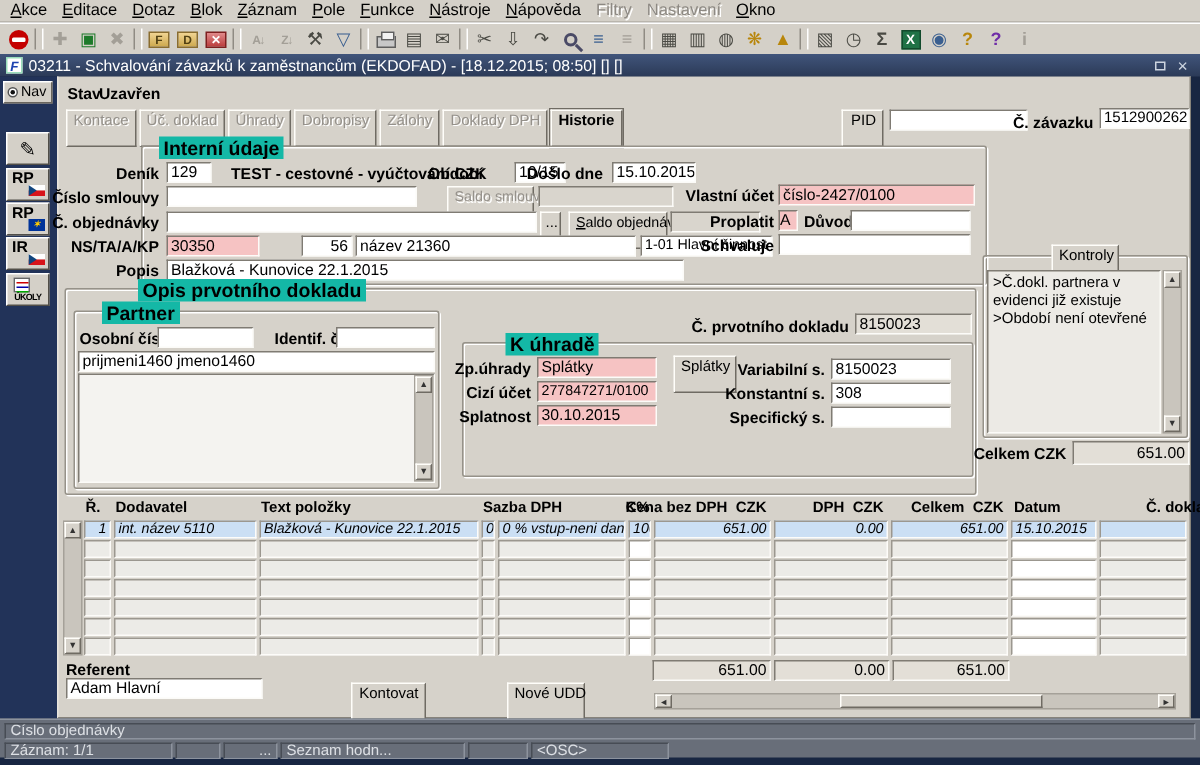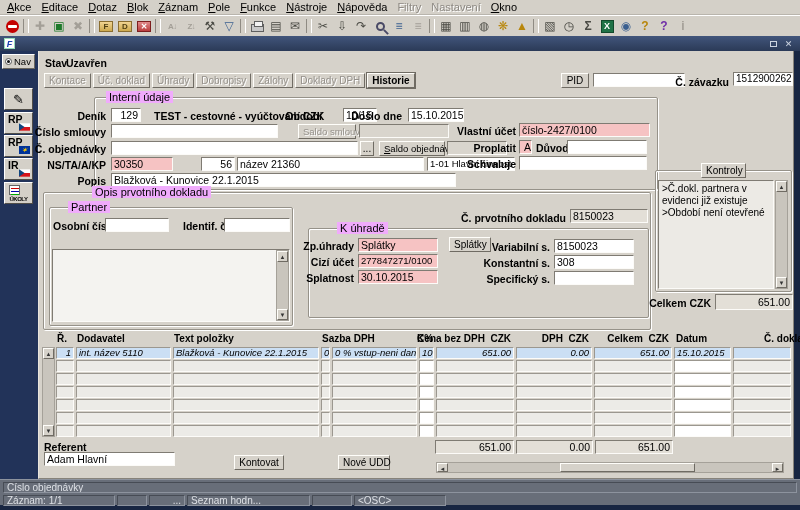"03211 - Schvalování závazků k" span { html: none -> <span>03211 - Schvalování závazků k zaměstnancům (EKDOFAD) - [18.12.2015; 08:50] [] []</span> }
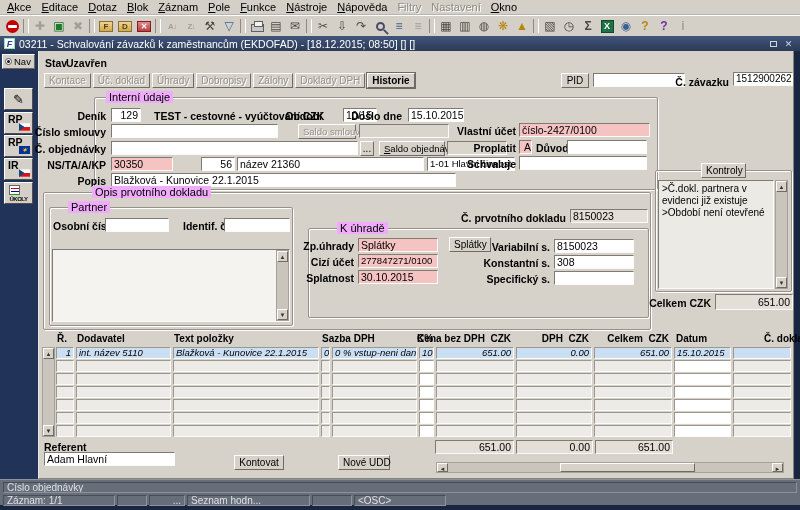"Kontace" .btn2,.abtn { height: 15px -> 25px; text-align: center -> right }
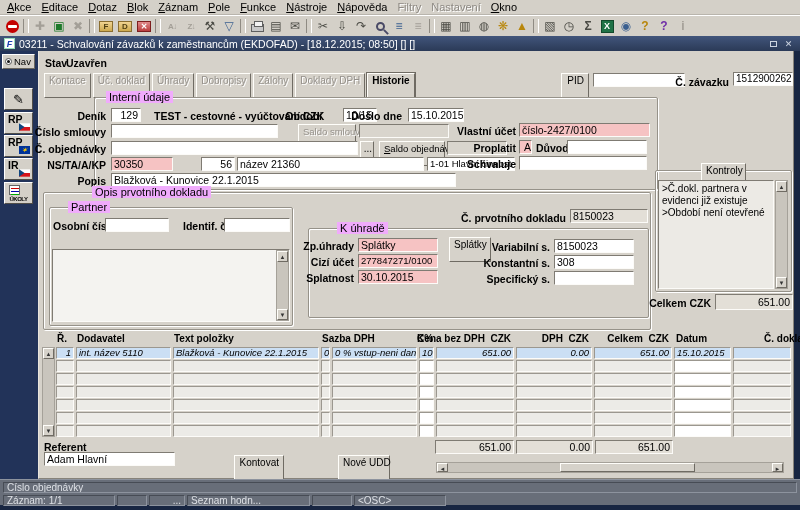"1512900262" .ct { text-align: right -> left }
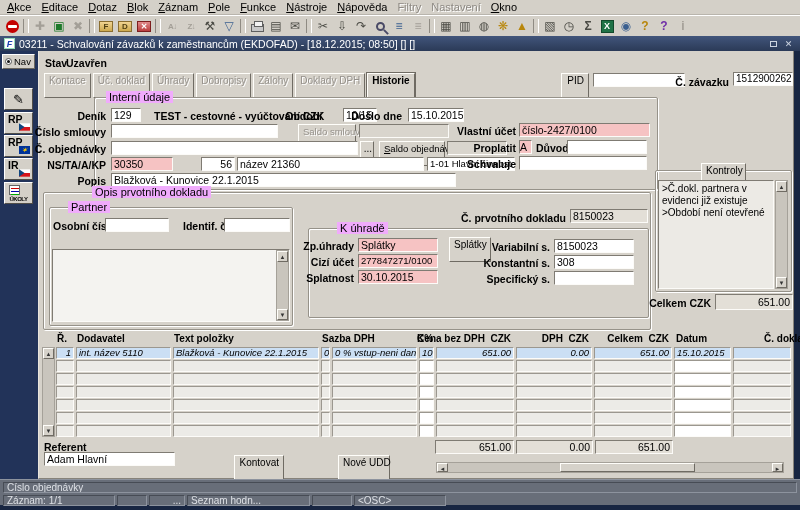"Interní údaje" .glegend { background: #f0abfc -> #14b8a6; font-size: 11px -> 13px; font-weight: normal -> bold }
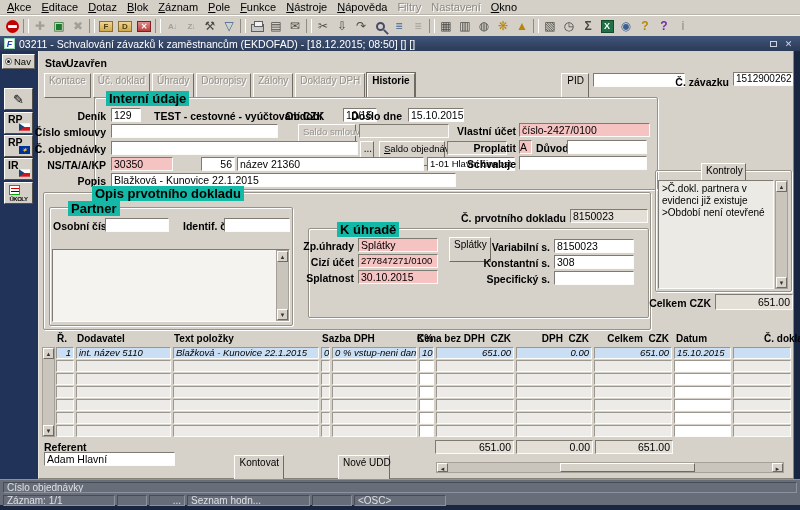"prijmeni1460 jmeno1460" span.fld { html: none -> <span>prijmeni1460 jmeno1460</span> }
